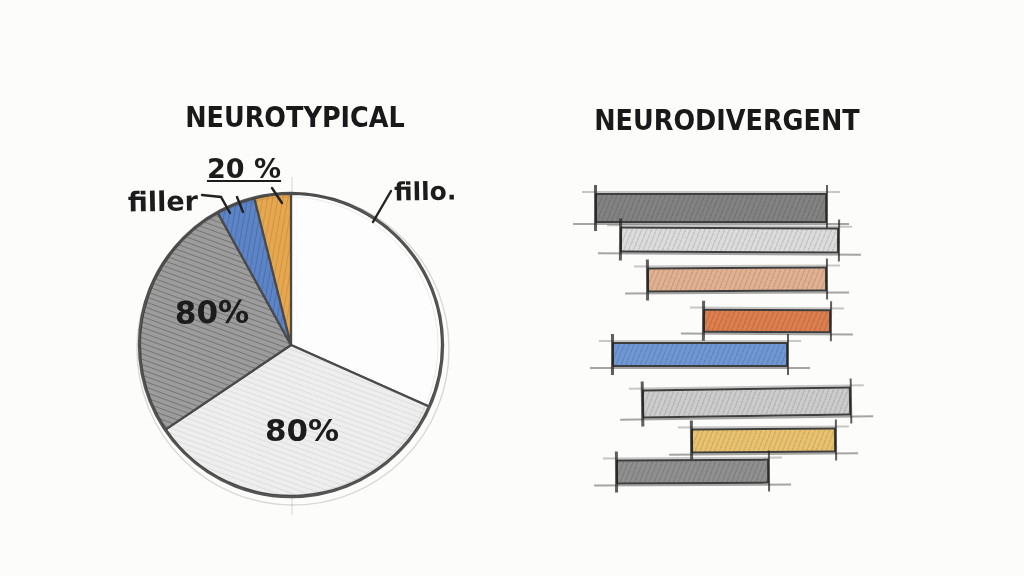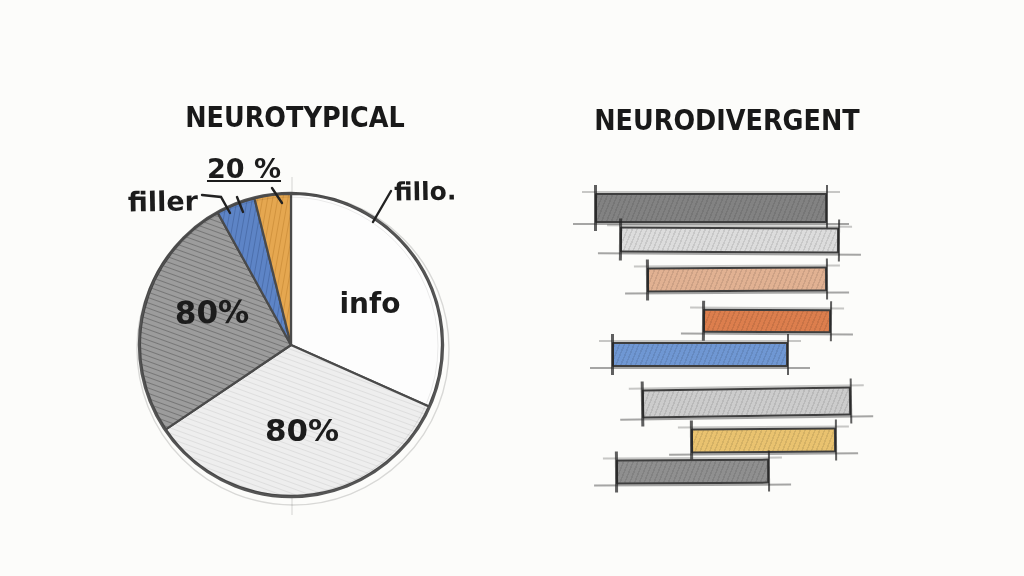"info" div.hand { html: <div>info</div> -> none }
